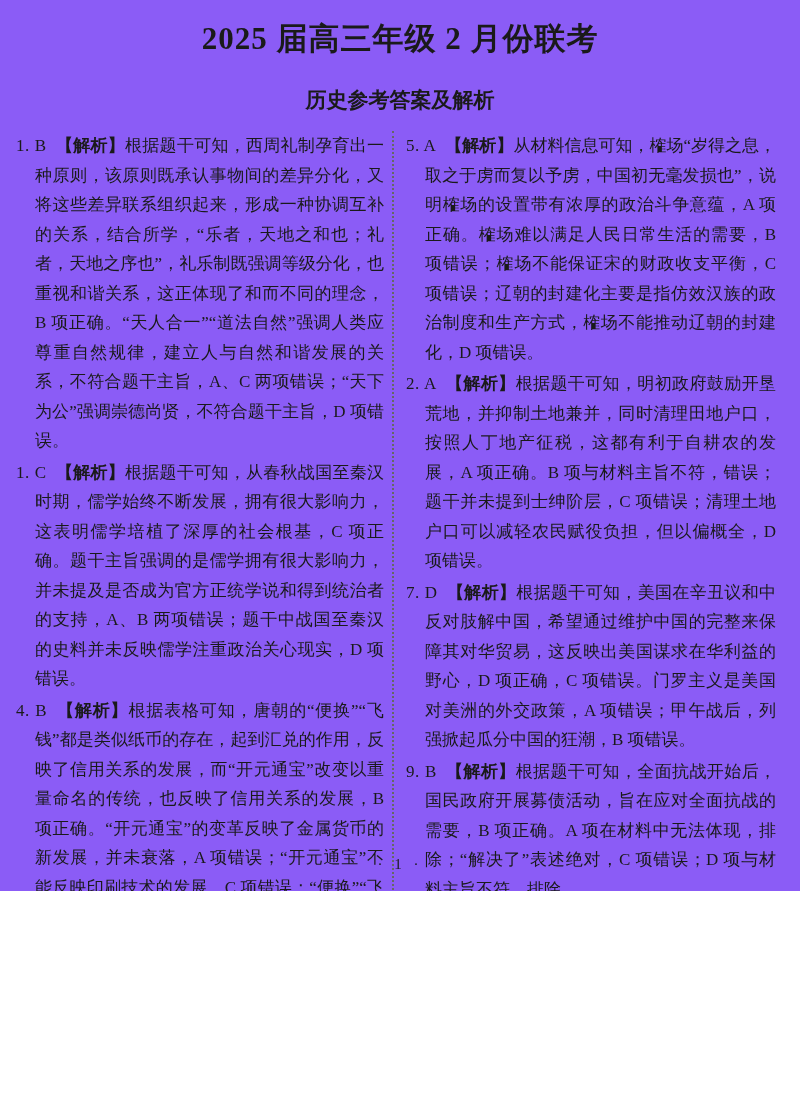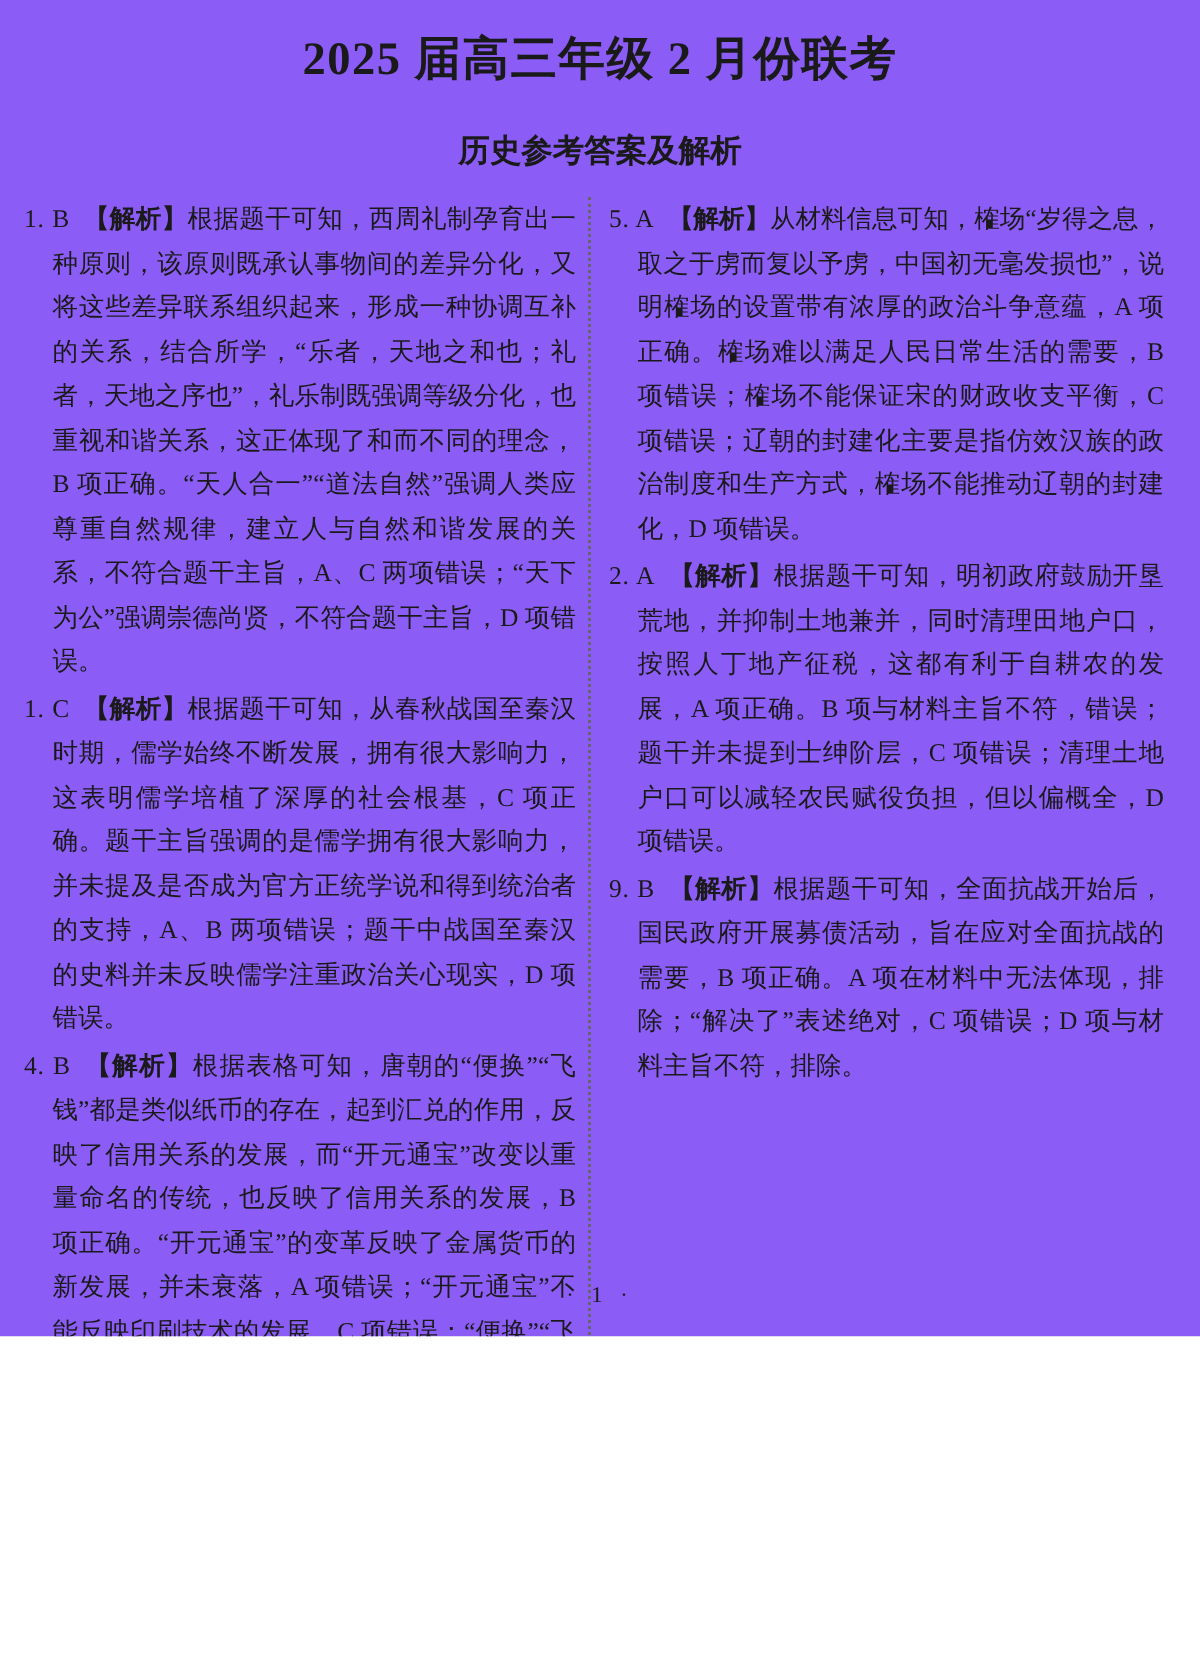"7. D" p.question { html: none -> <p> <span>7. D</span><span>【解析】</span><span>根据题干可知，美国在辛丑议和中反对肢解中国，希望通过维护中国的完整来保障其对华贸易，这反映出美国谋求在华利益的野心，D 项正确，C 项错误。门罗主义是美国对美洲的外交政策，A 项错误；甲午战后，列强掀起瓜分中国的狂潮，B 项错误。</span> </p> }
